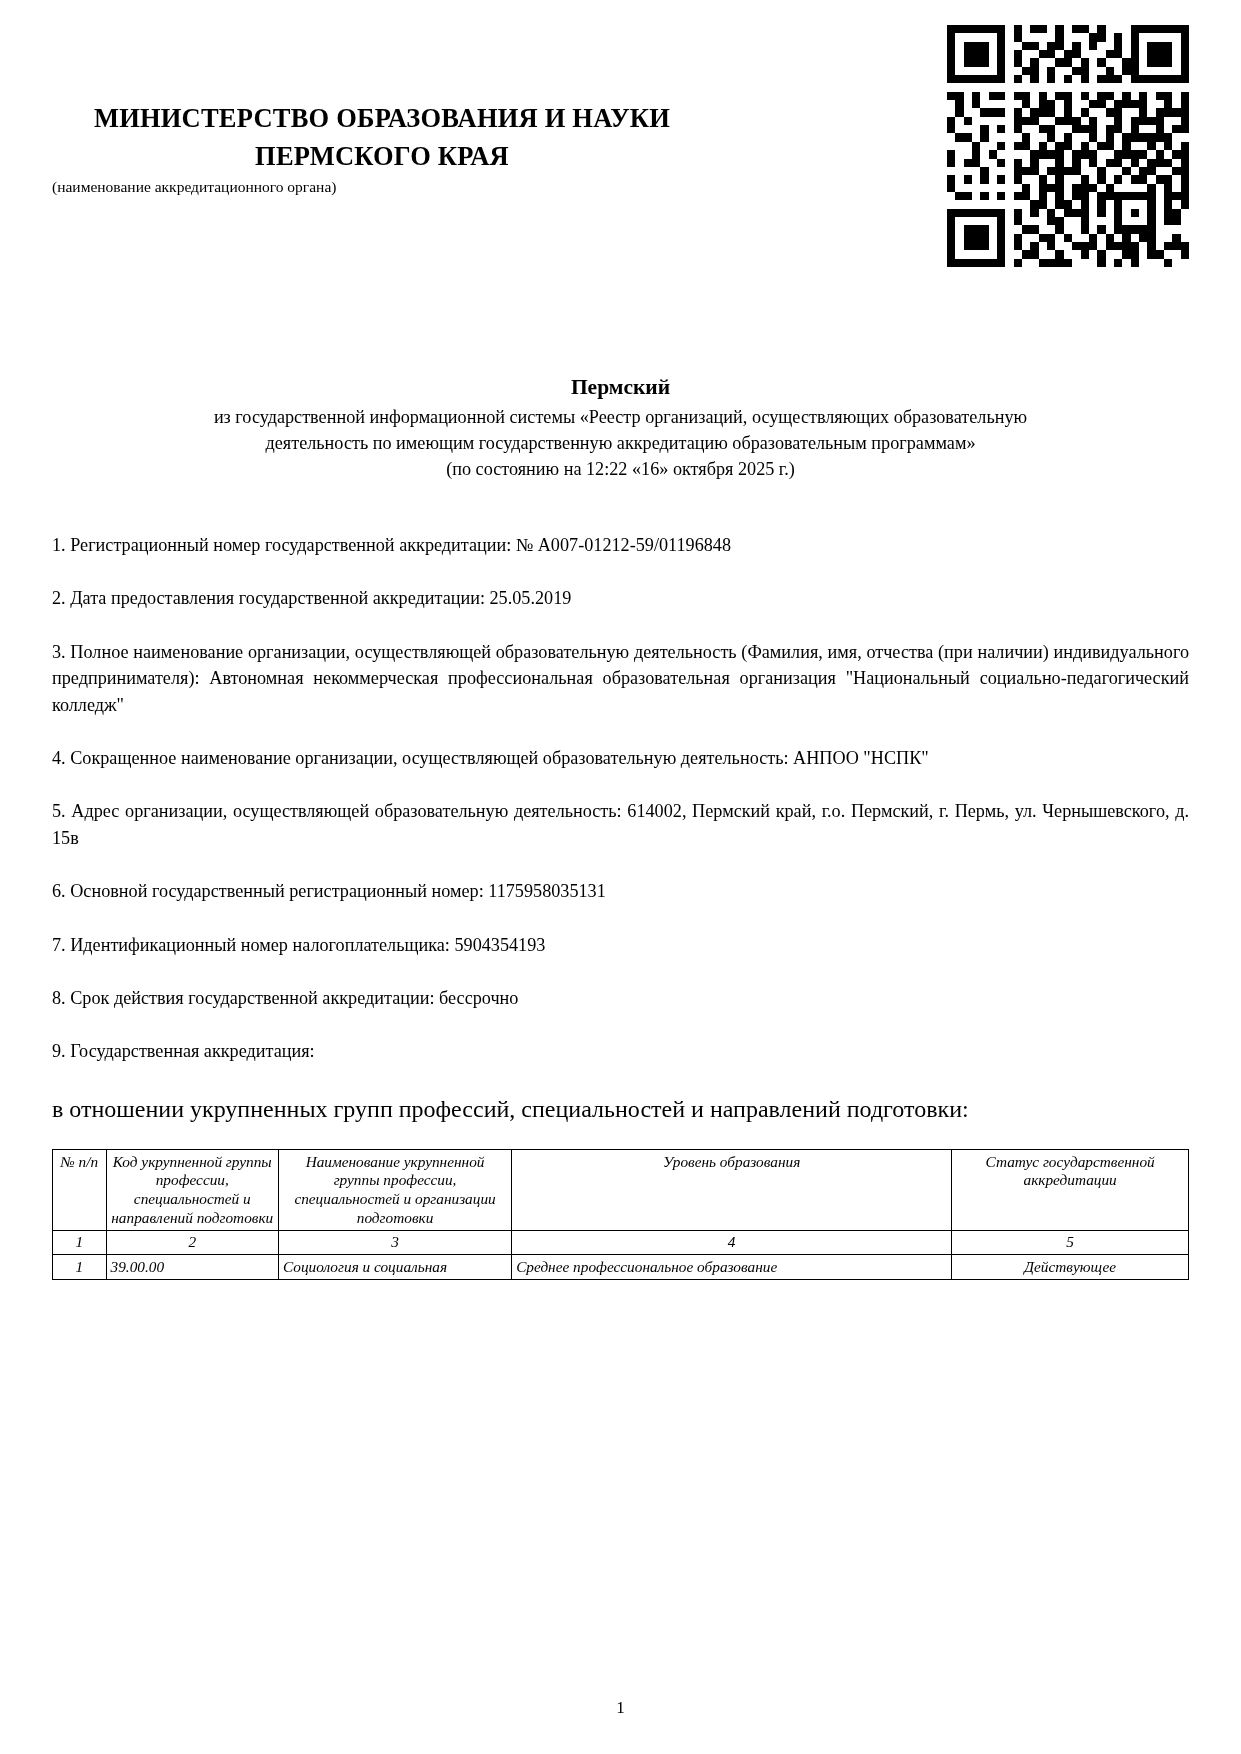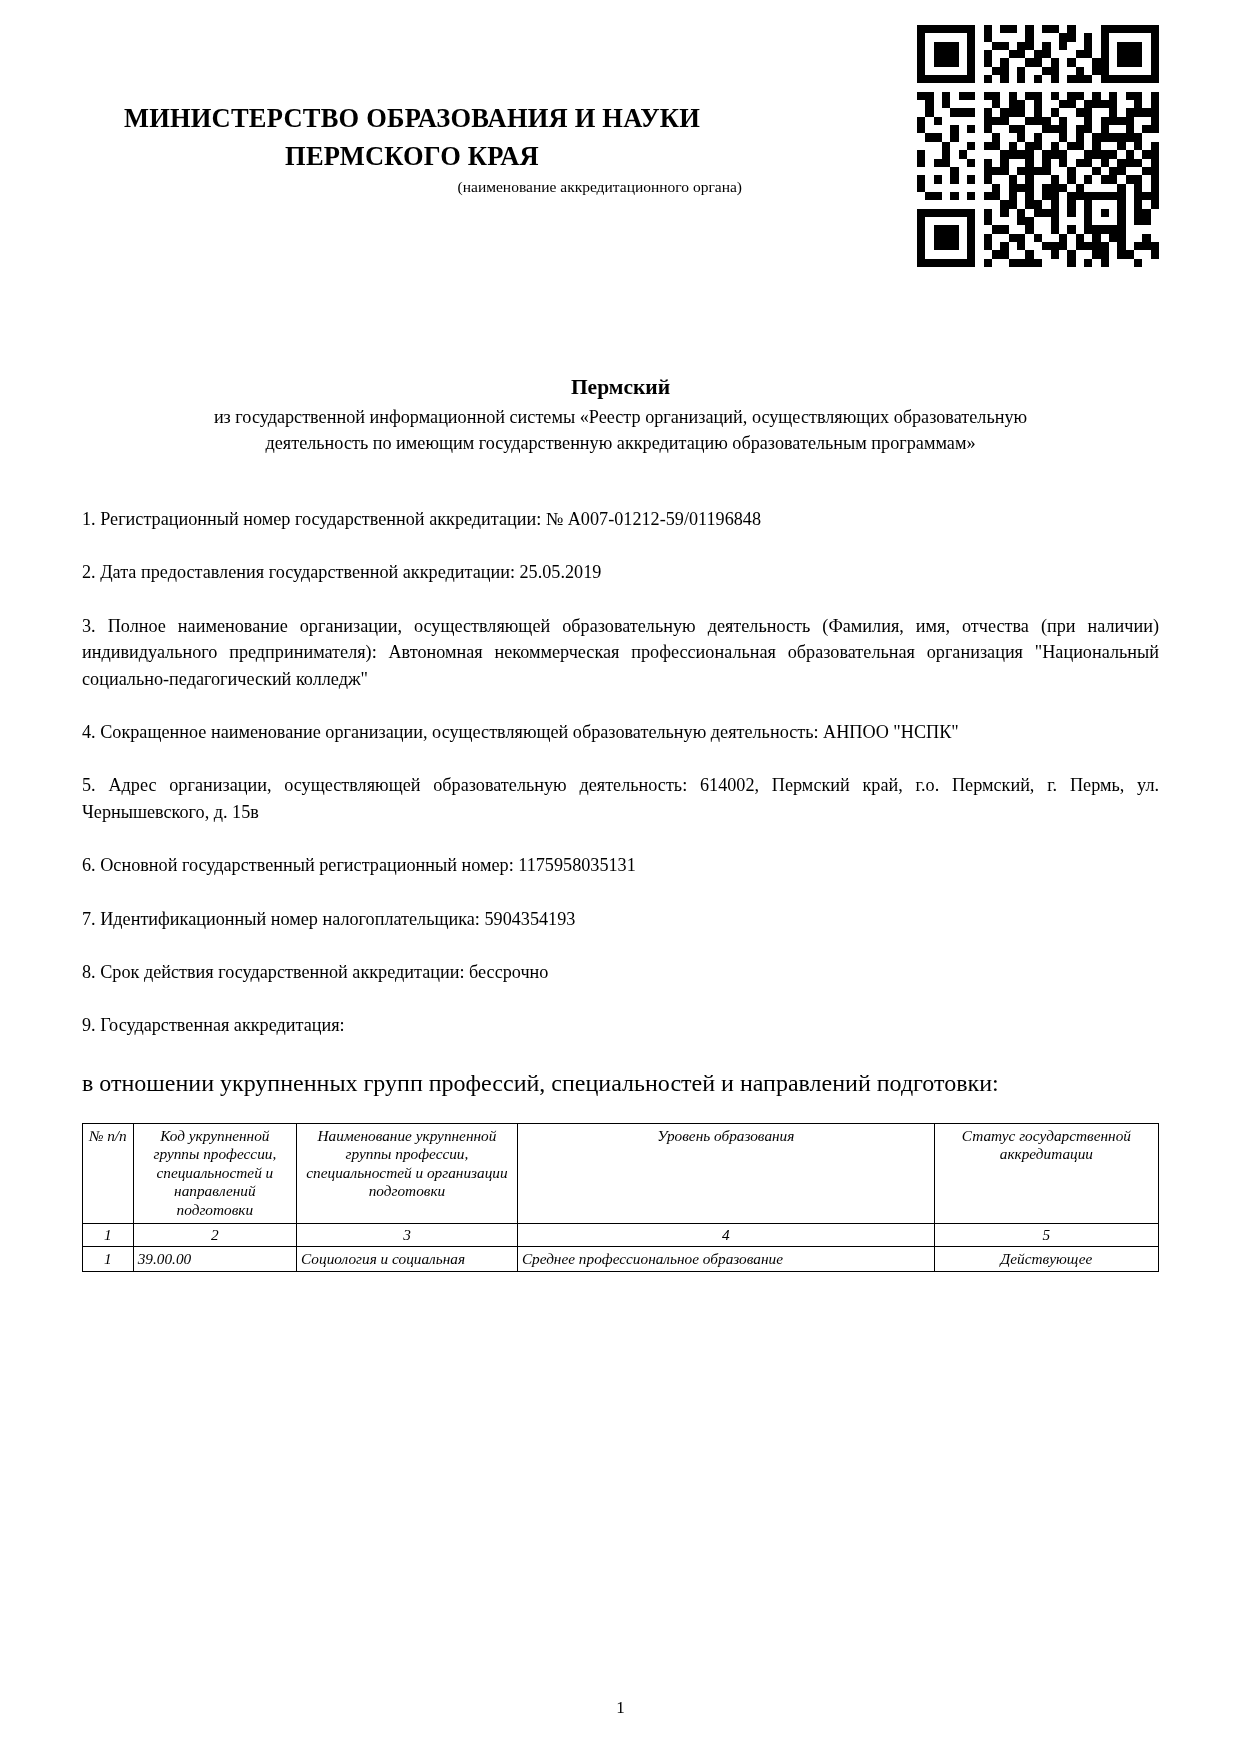"МИНИСТЕРСТВО ОБРАЗОВАНИЯ И НАУКИ" .page { padding: 0 82px -> 0 52px }
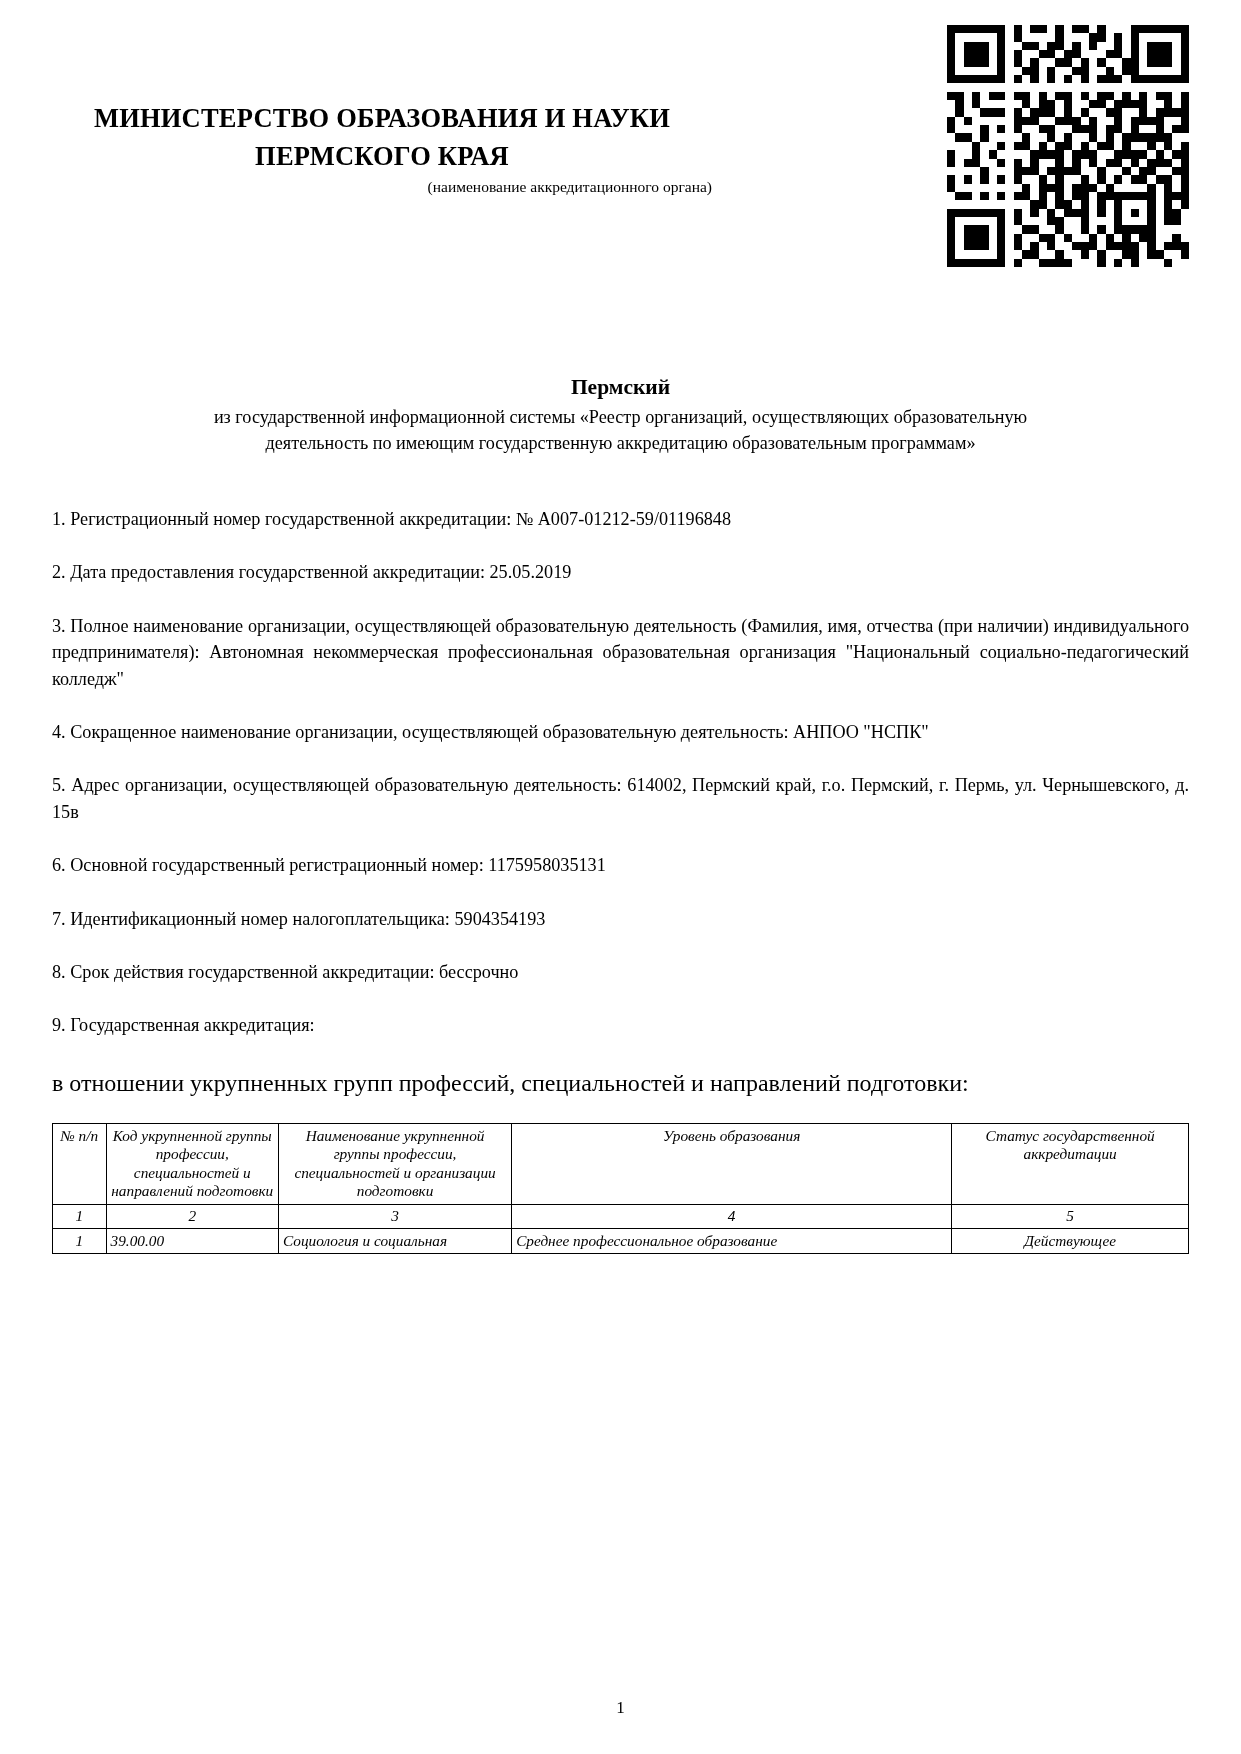"(наименование аккредитационного органа)" .org-subtitle { text-align: right -> left }
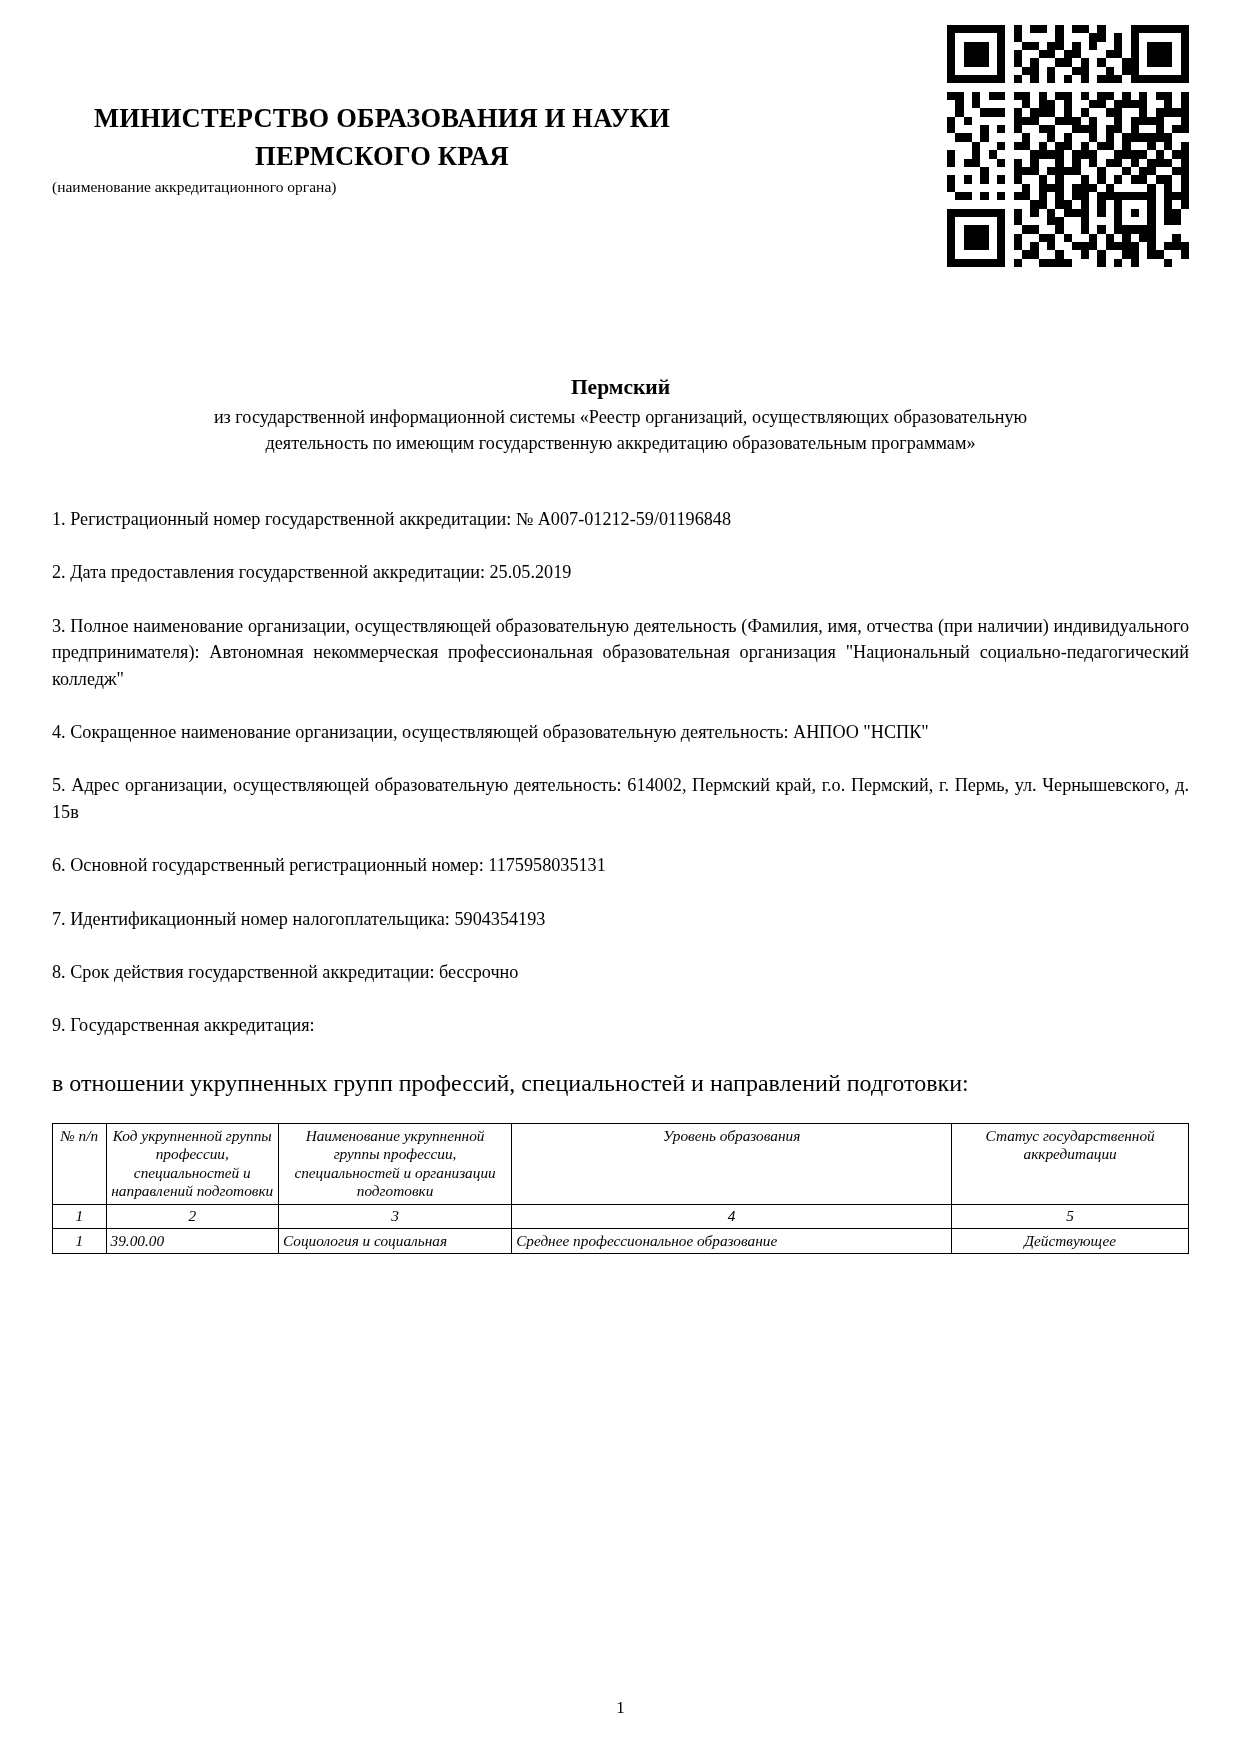"(по состоянию на 12:22 «16»" div { html: none -> <div>(по состоянию на 12:22 «16» октября 2025 г.)</div> }
